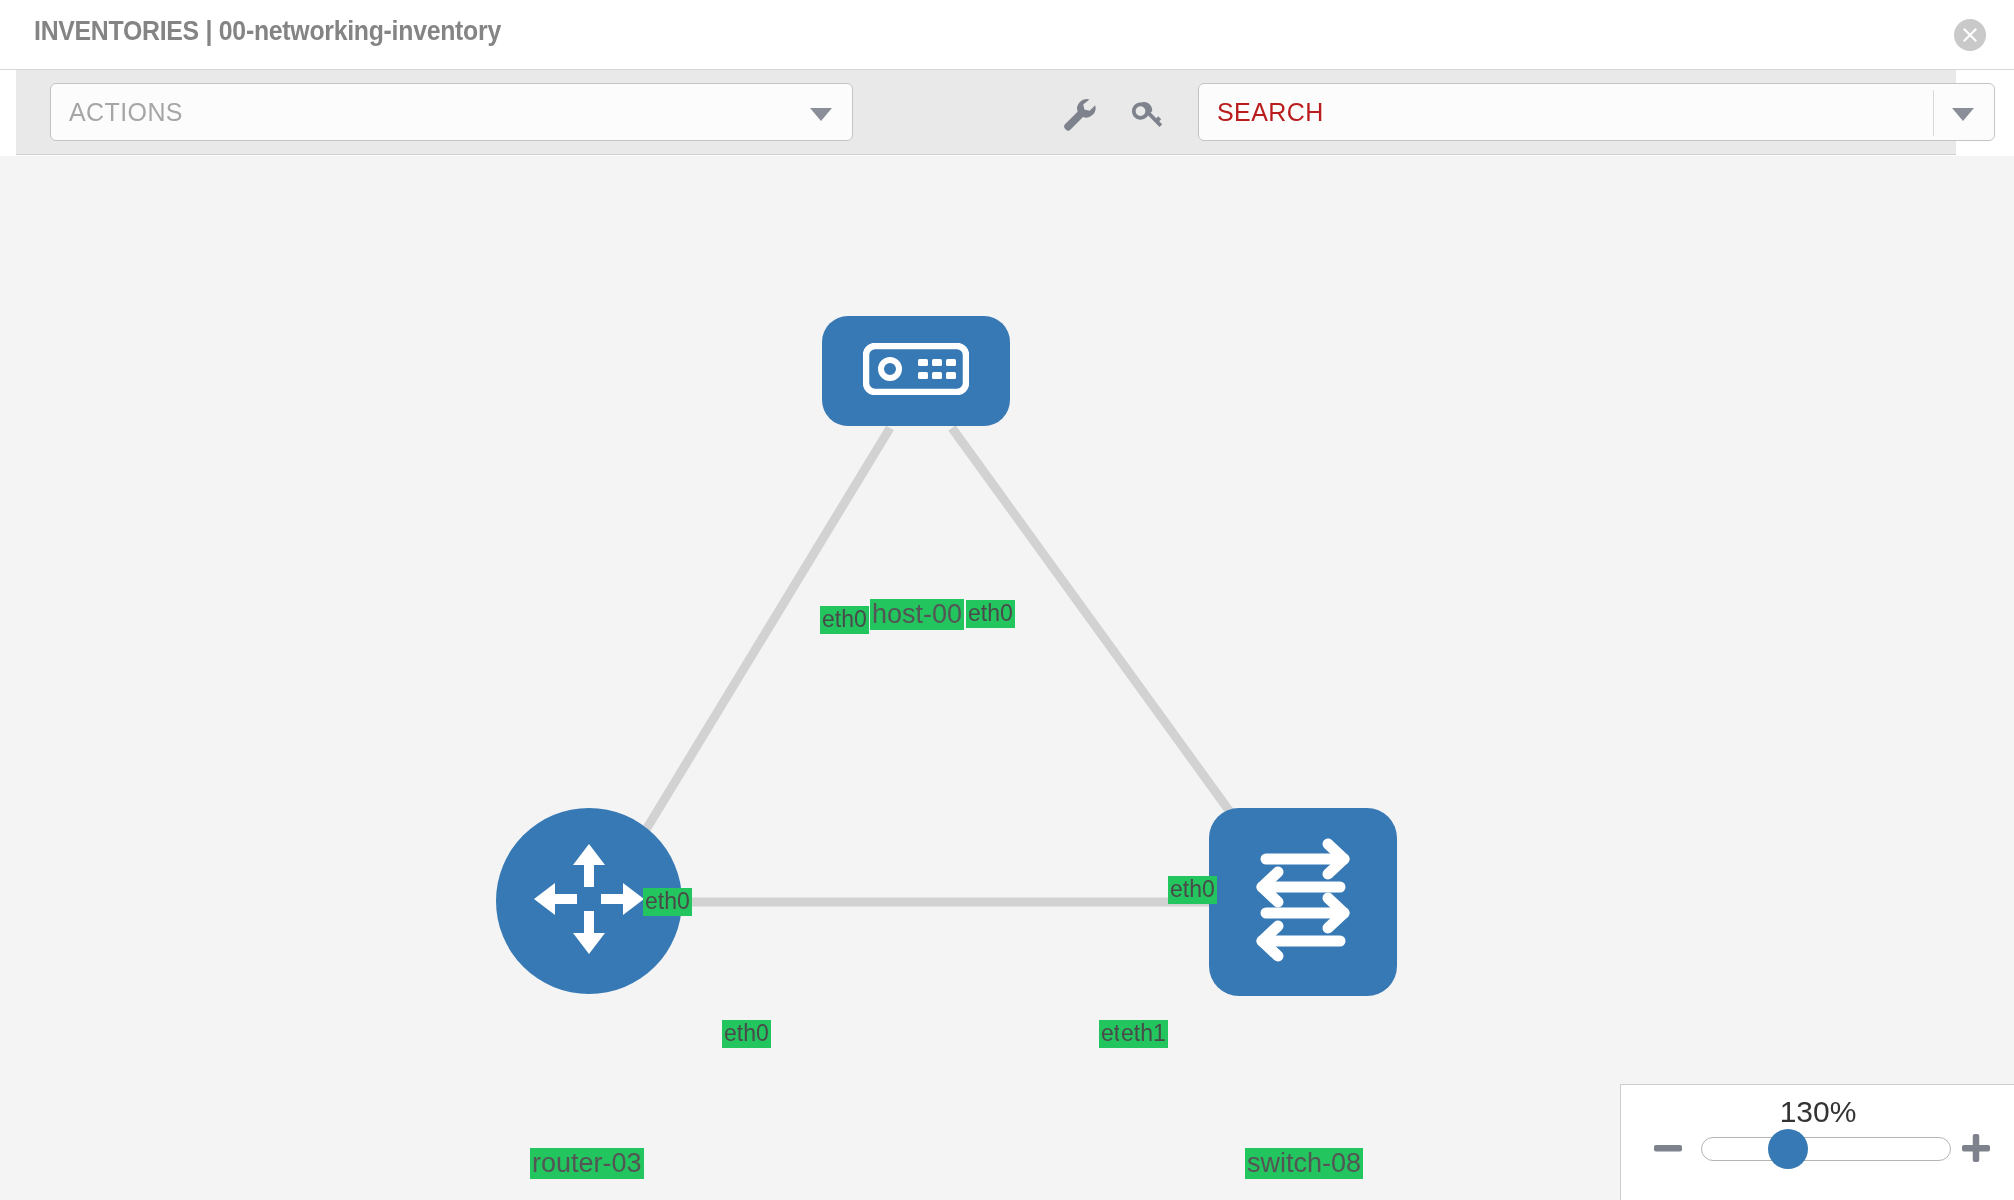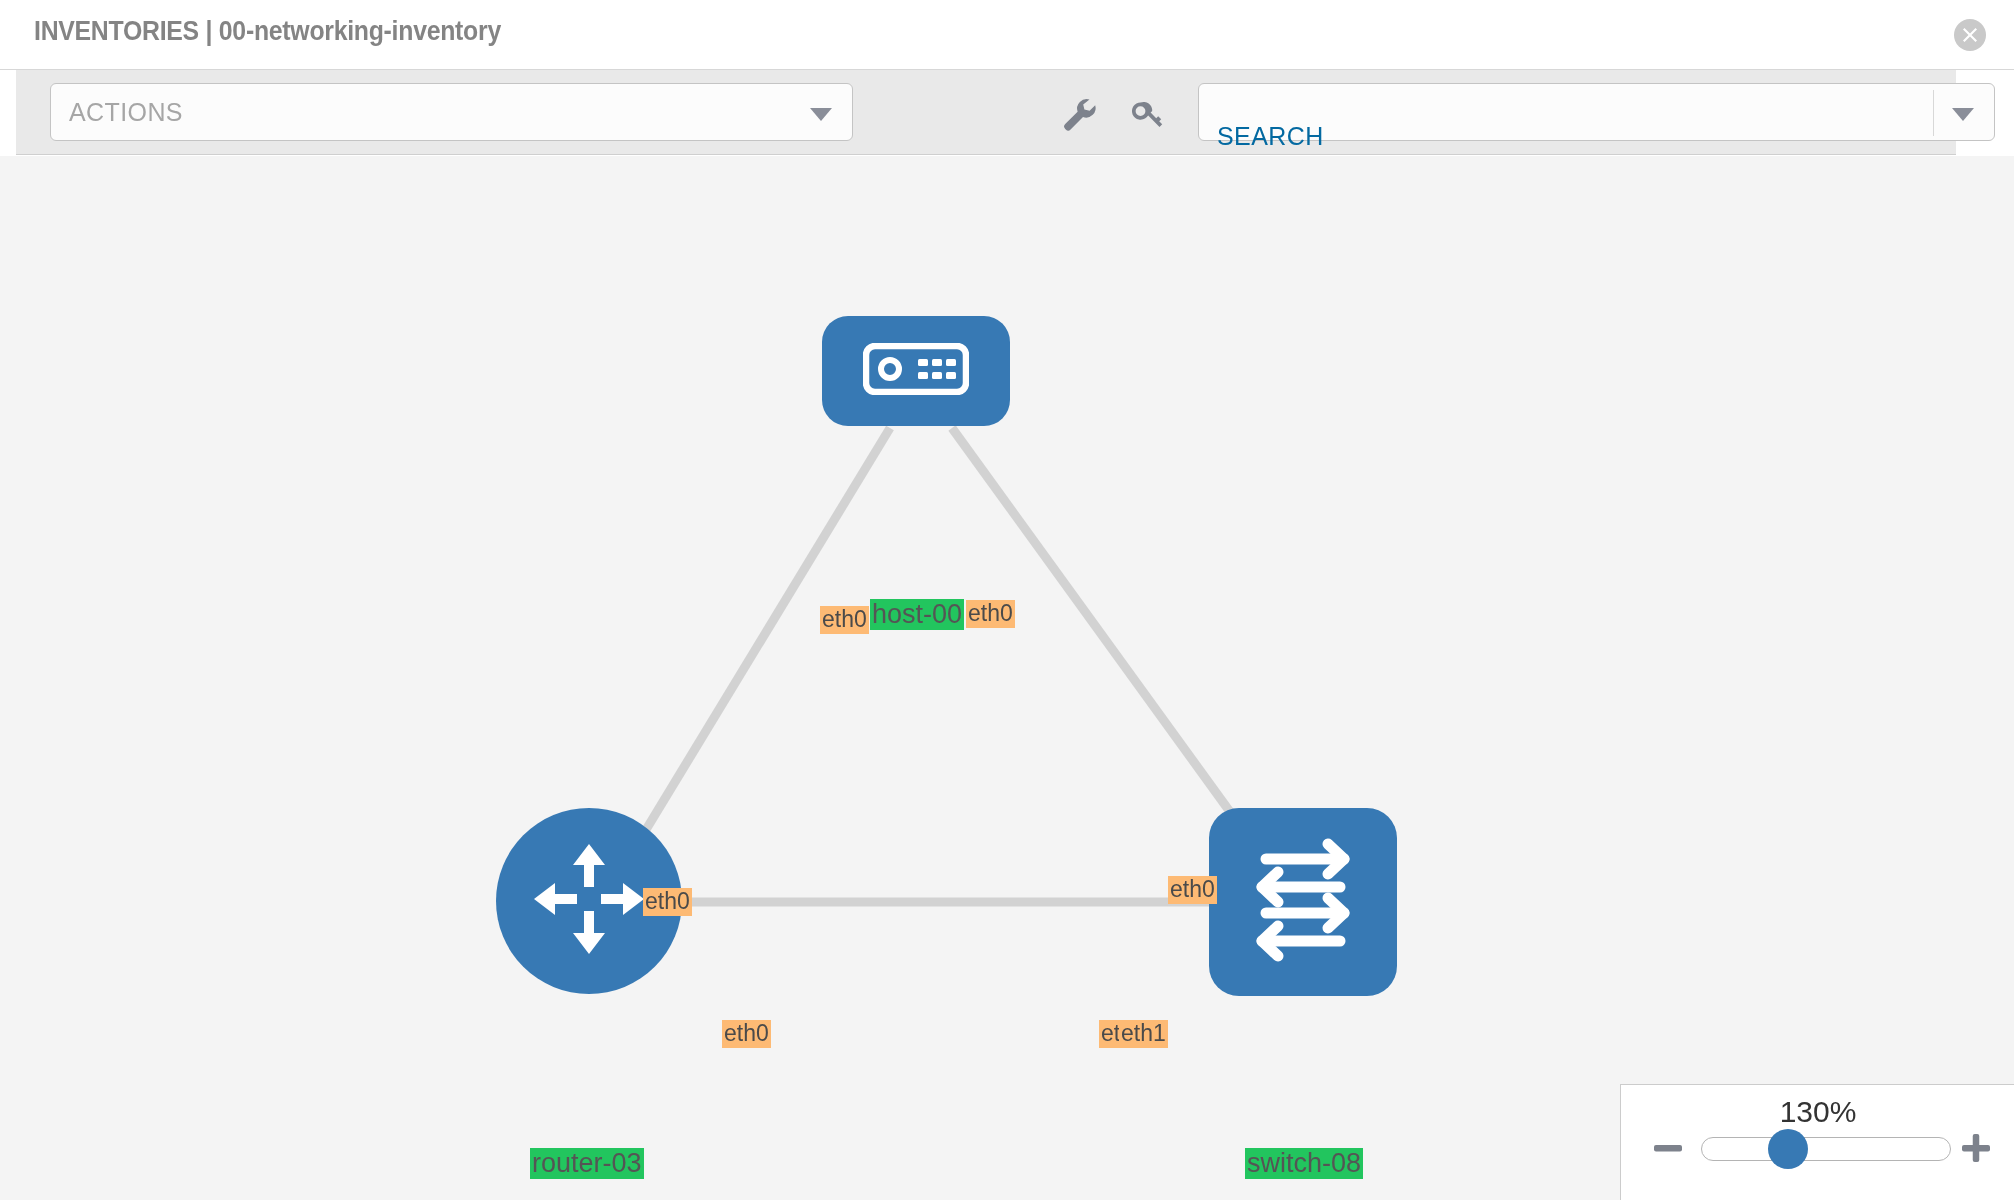"SEARCH" .search-label { color: #0369a1 -> #b91c1c; margin-top: 24px -> none }
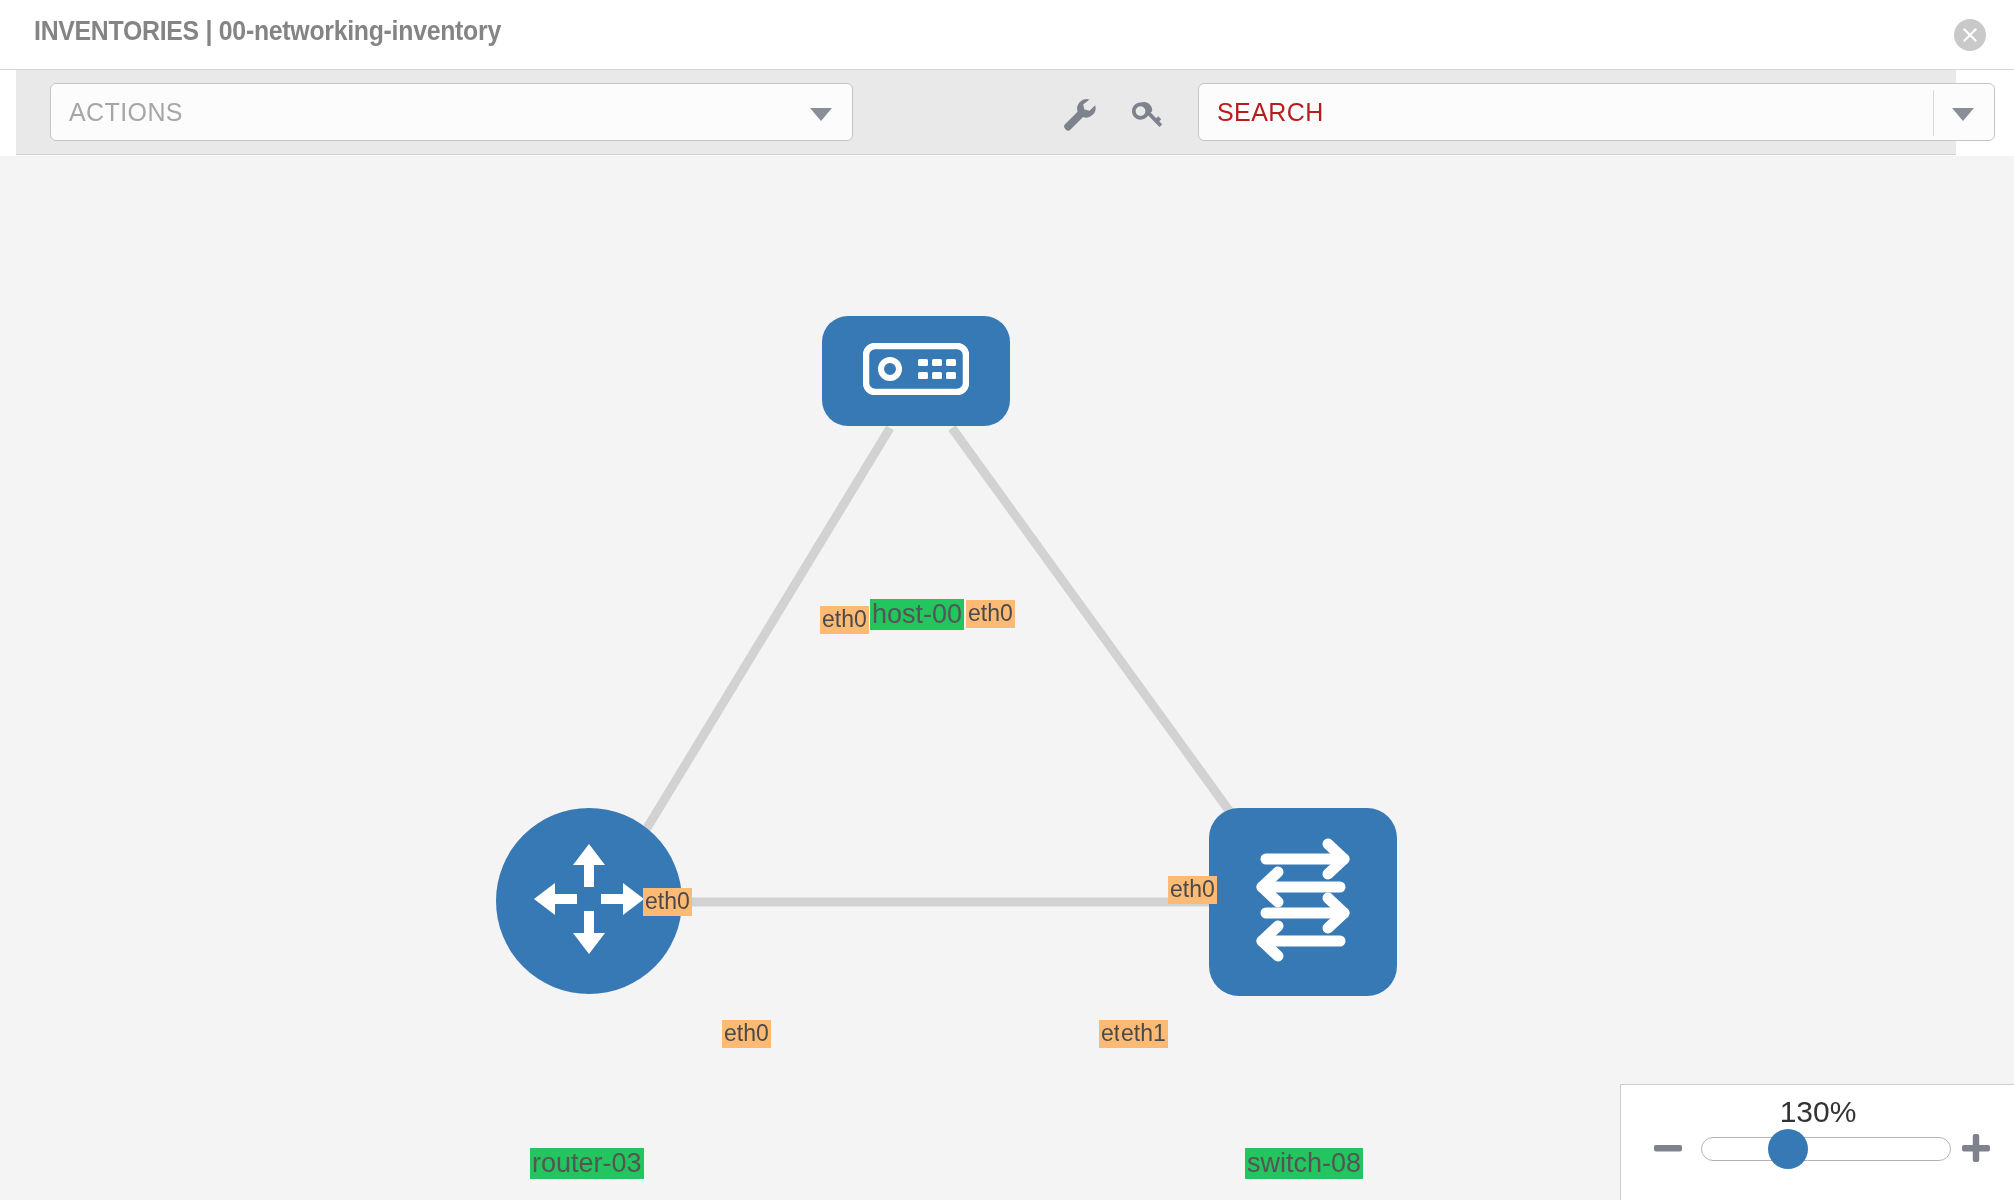"eth0" .edge-label { background: #fdba74 -> #22c55e }
